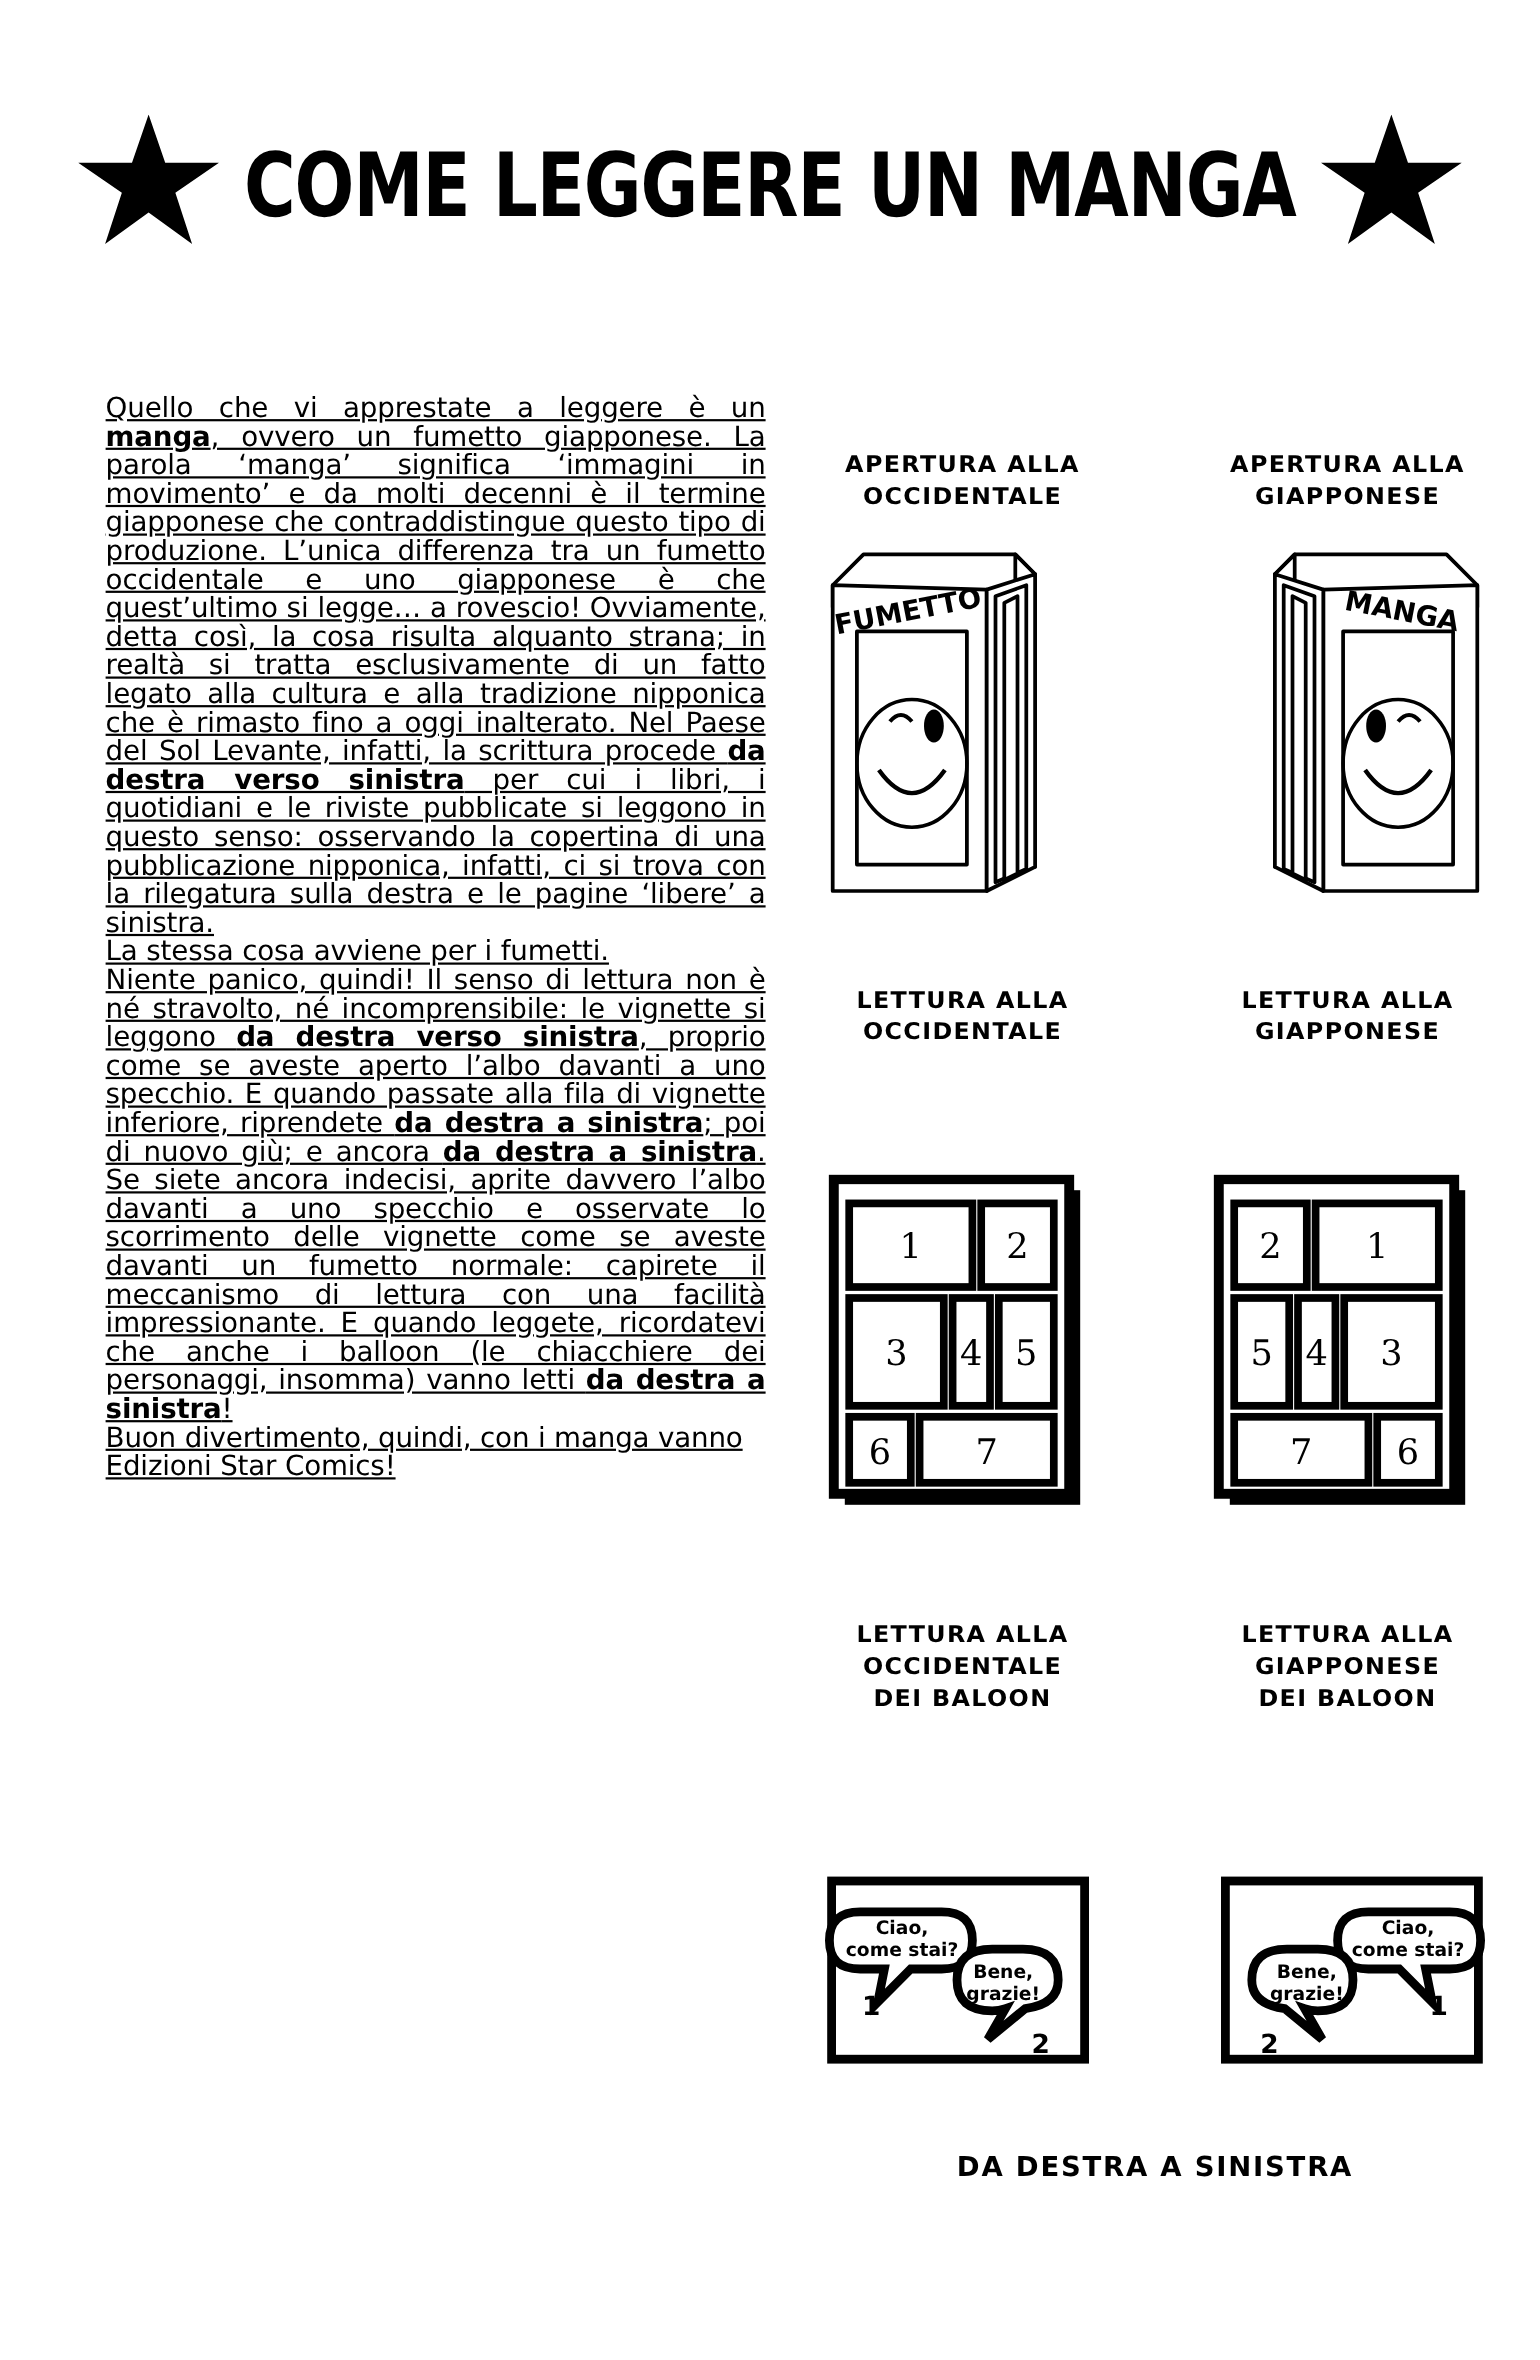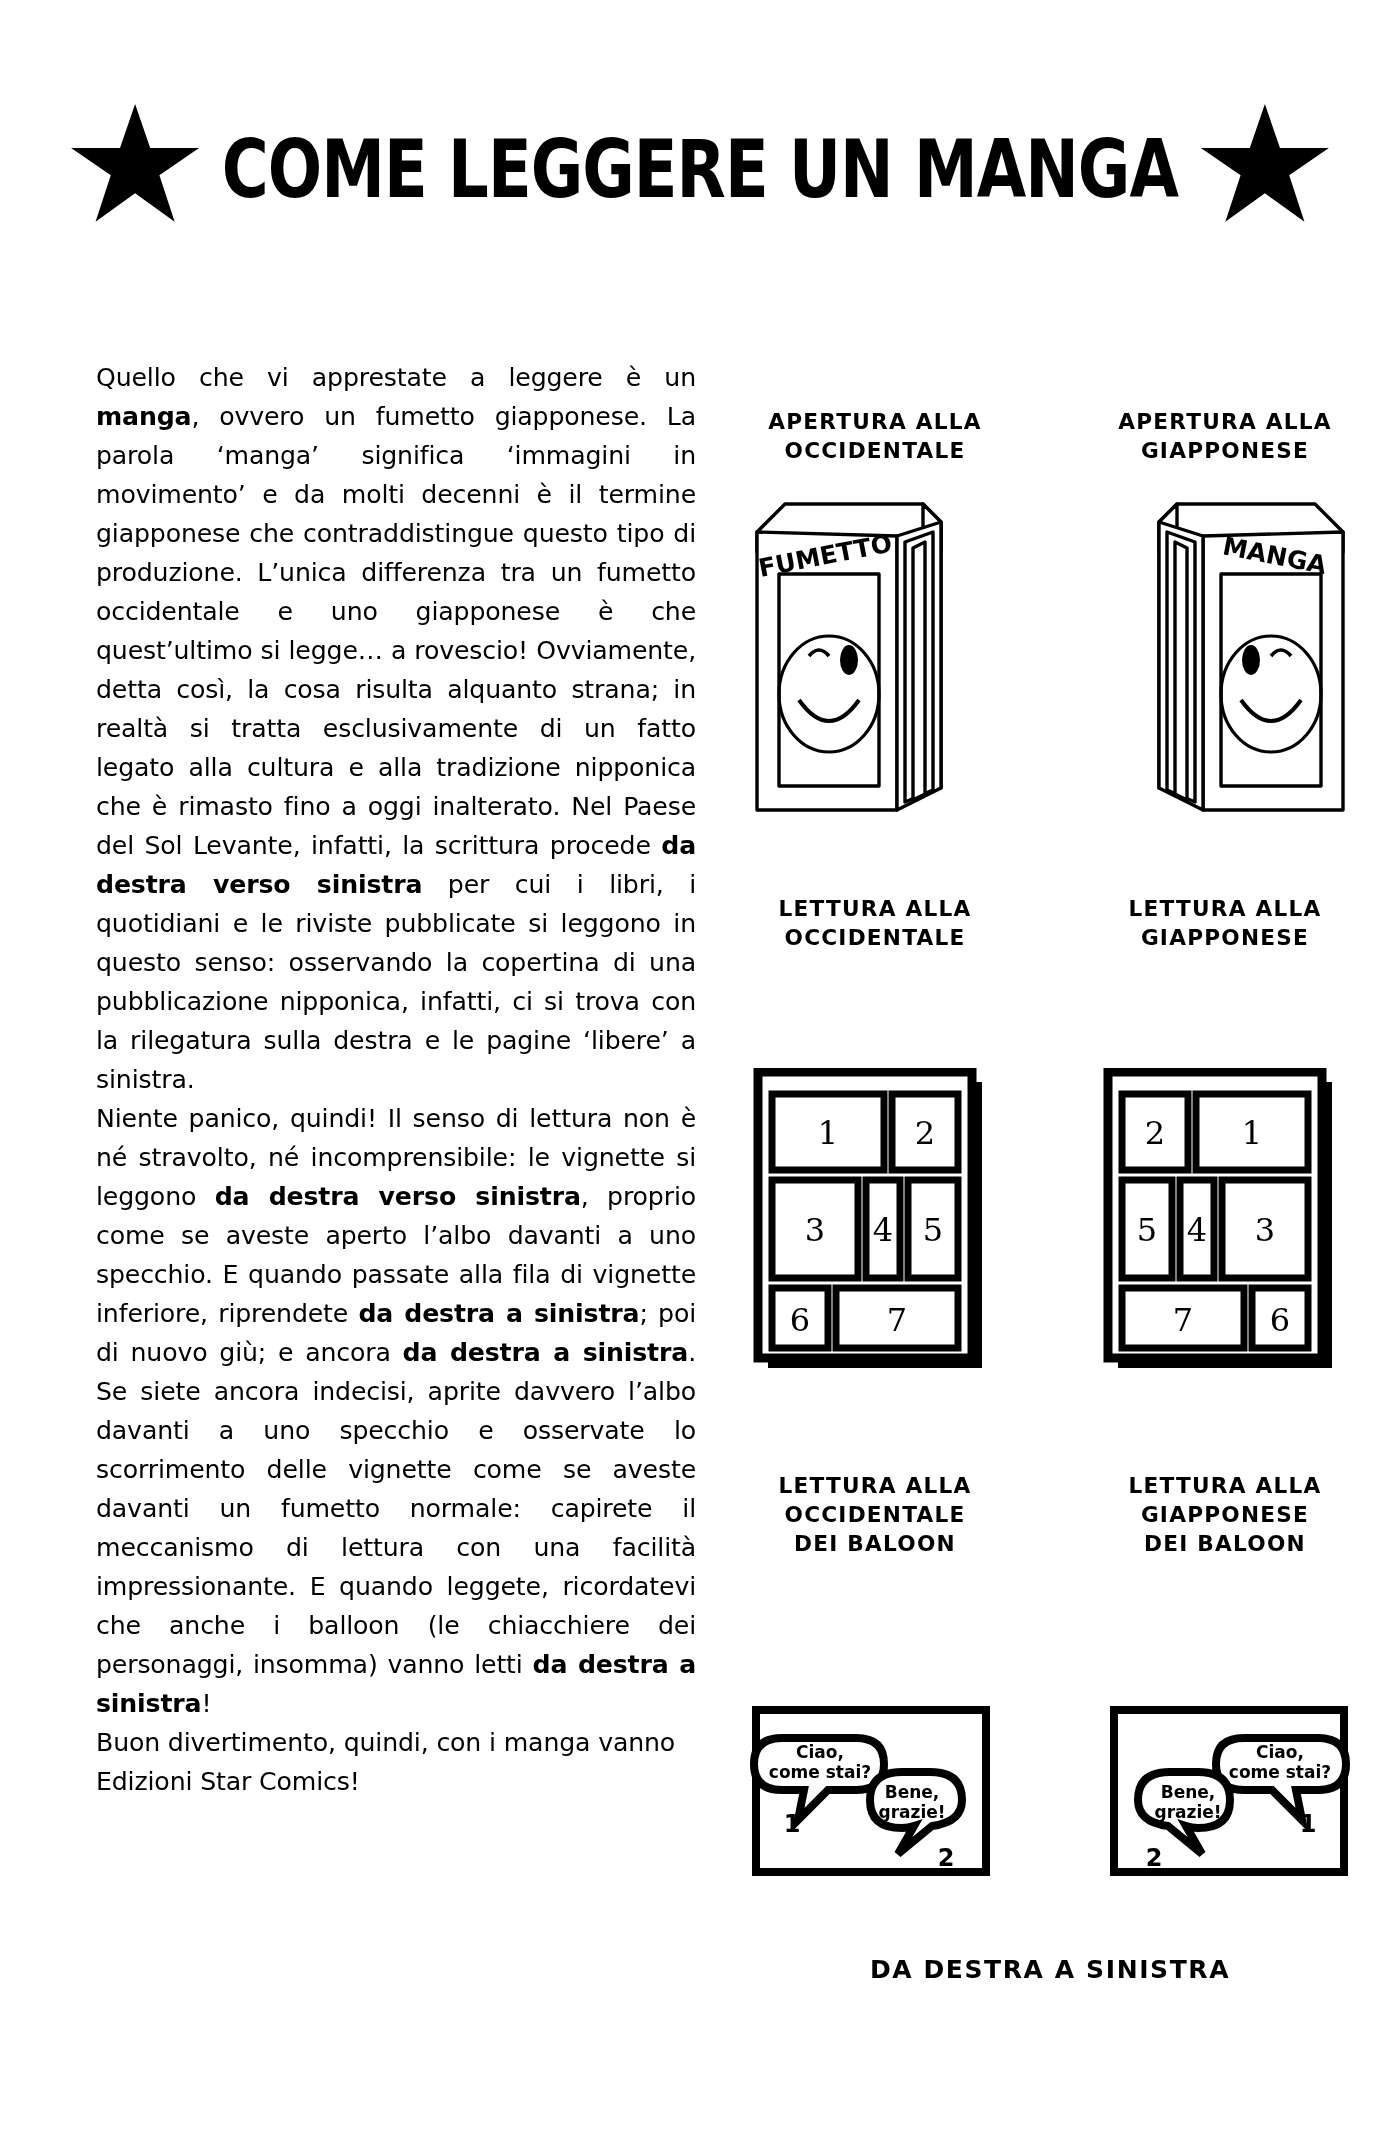"Quello che vi apprestate a" .body-col { line-height: 39px -> 26px; text-decoration: none -> underline }
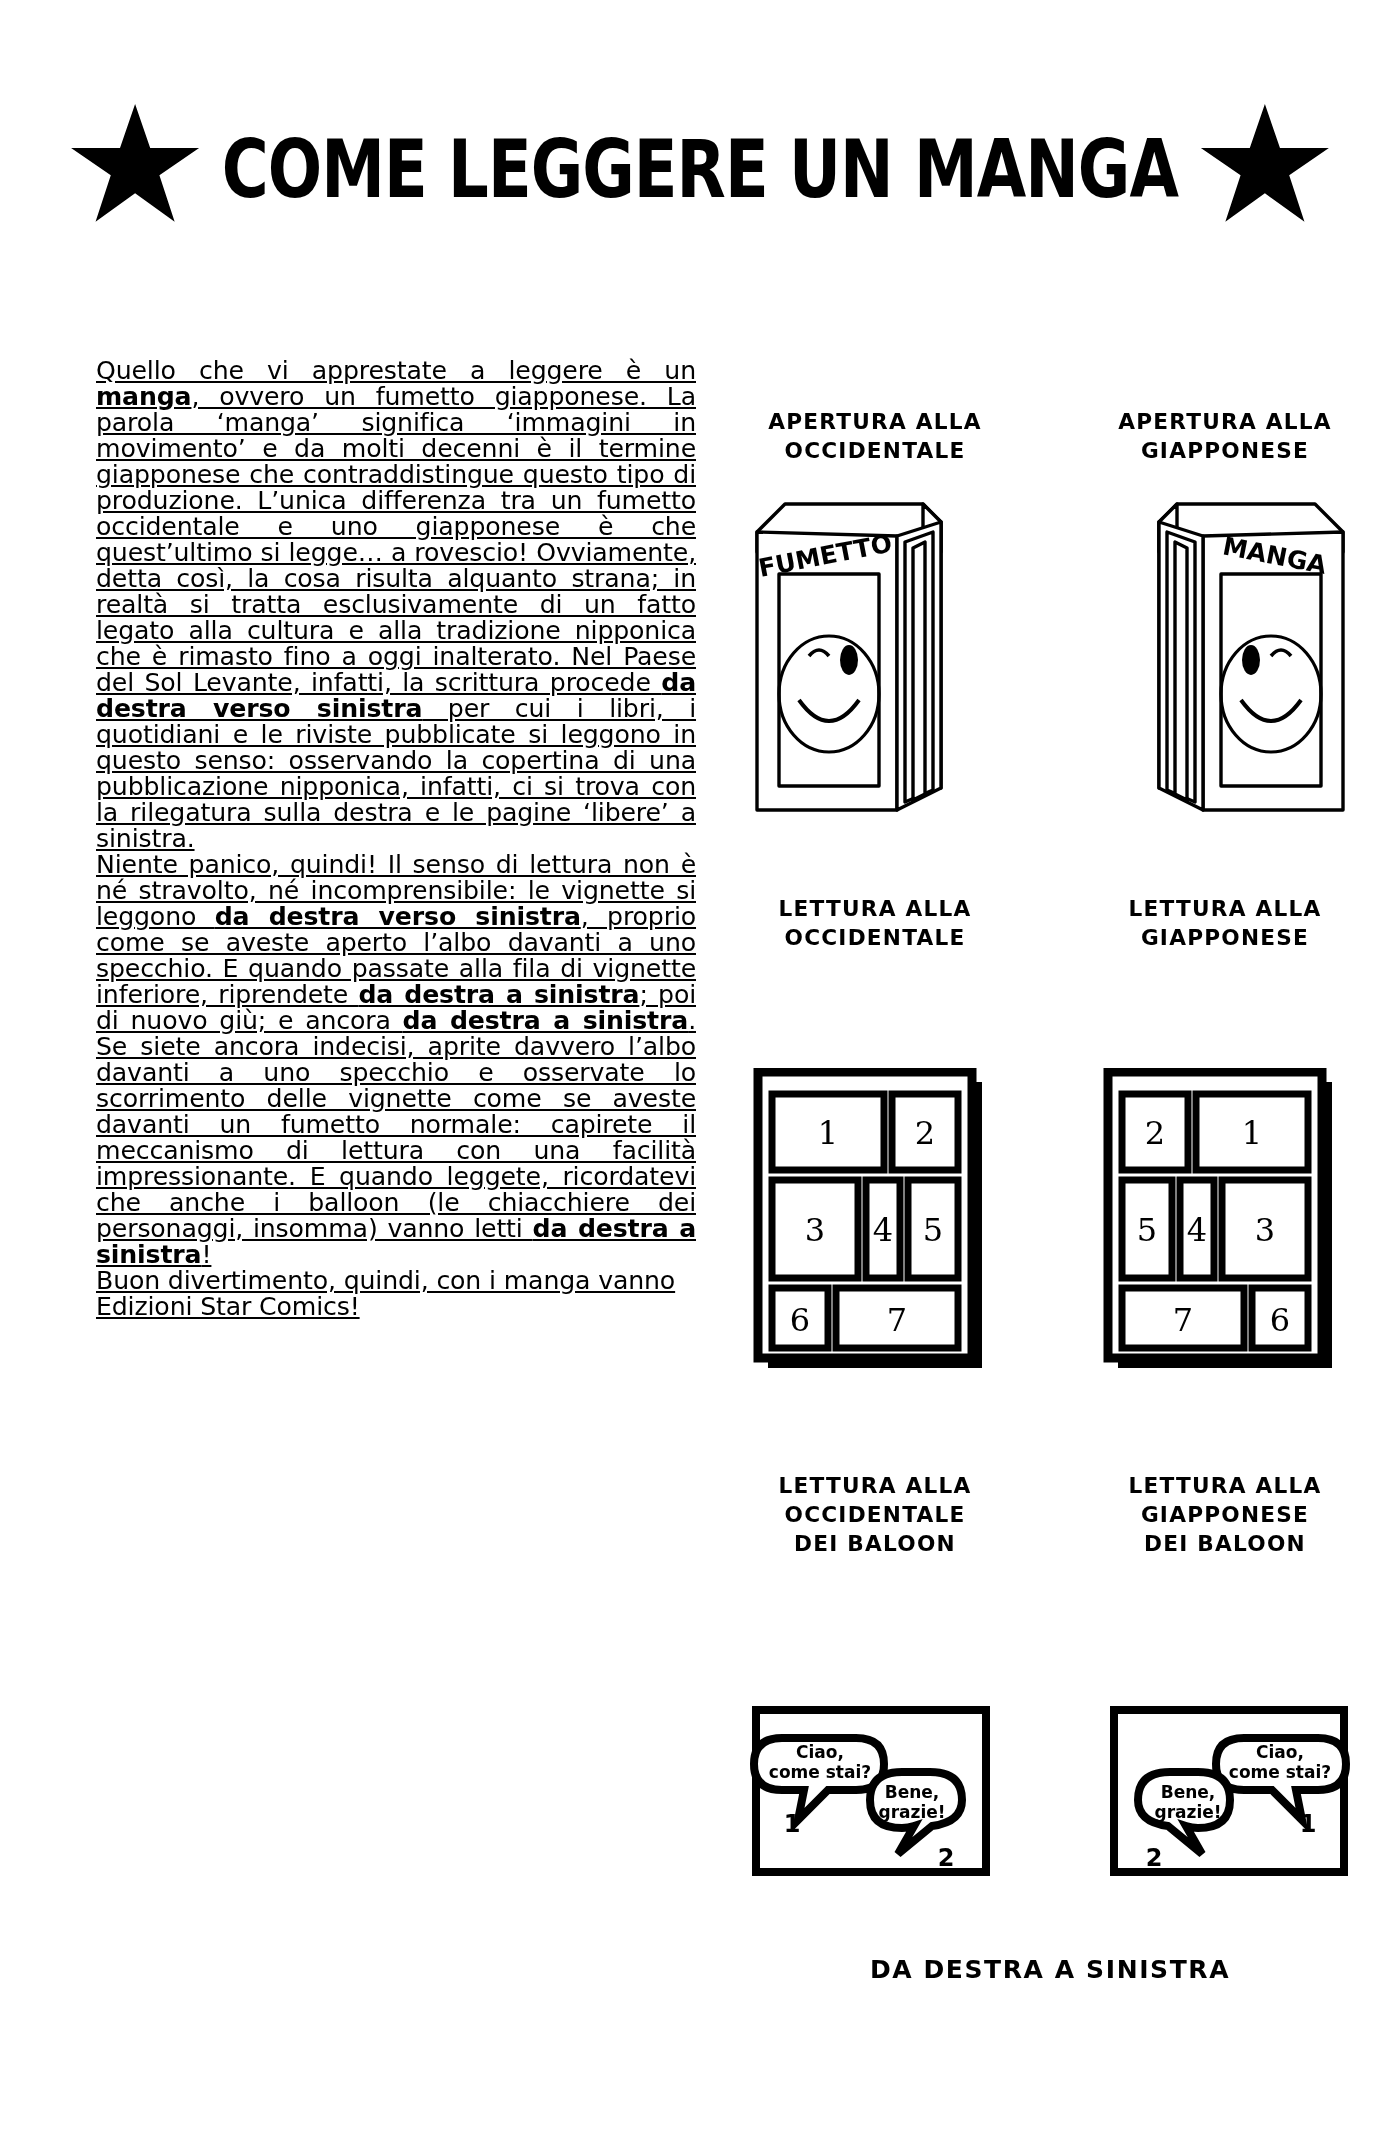"La stessa cosa avviene per" p.nojust { html: none -> <p><span>La stessa cosa avviene per i fumetti.</span></p> }
